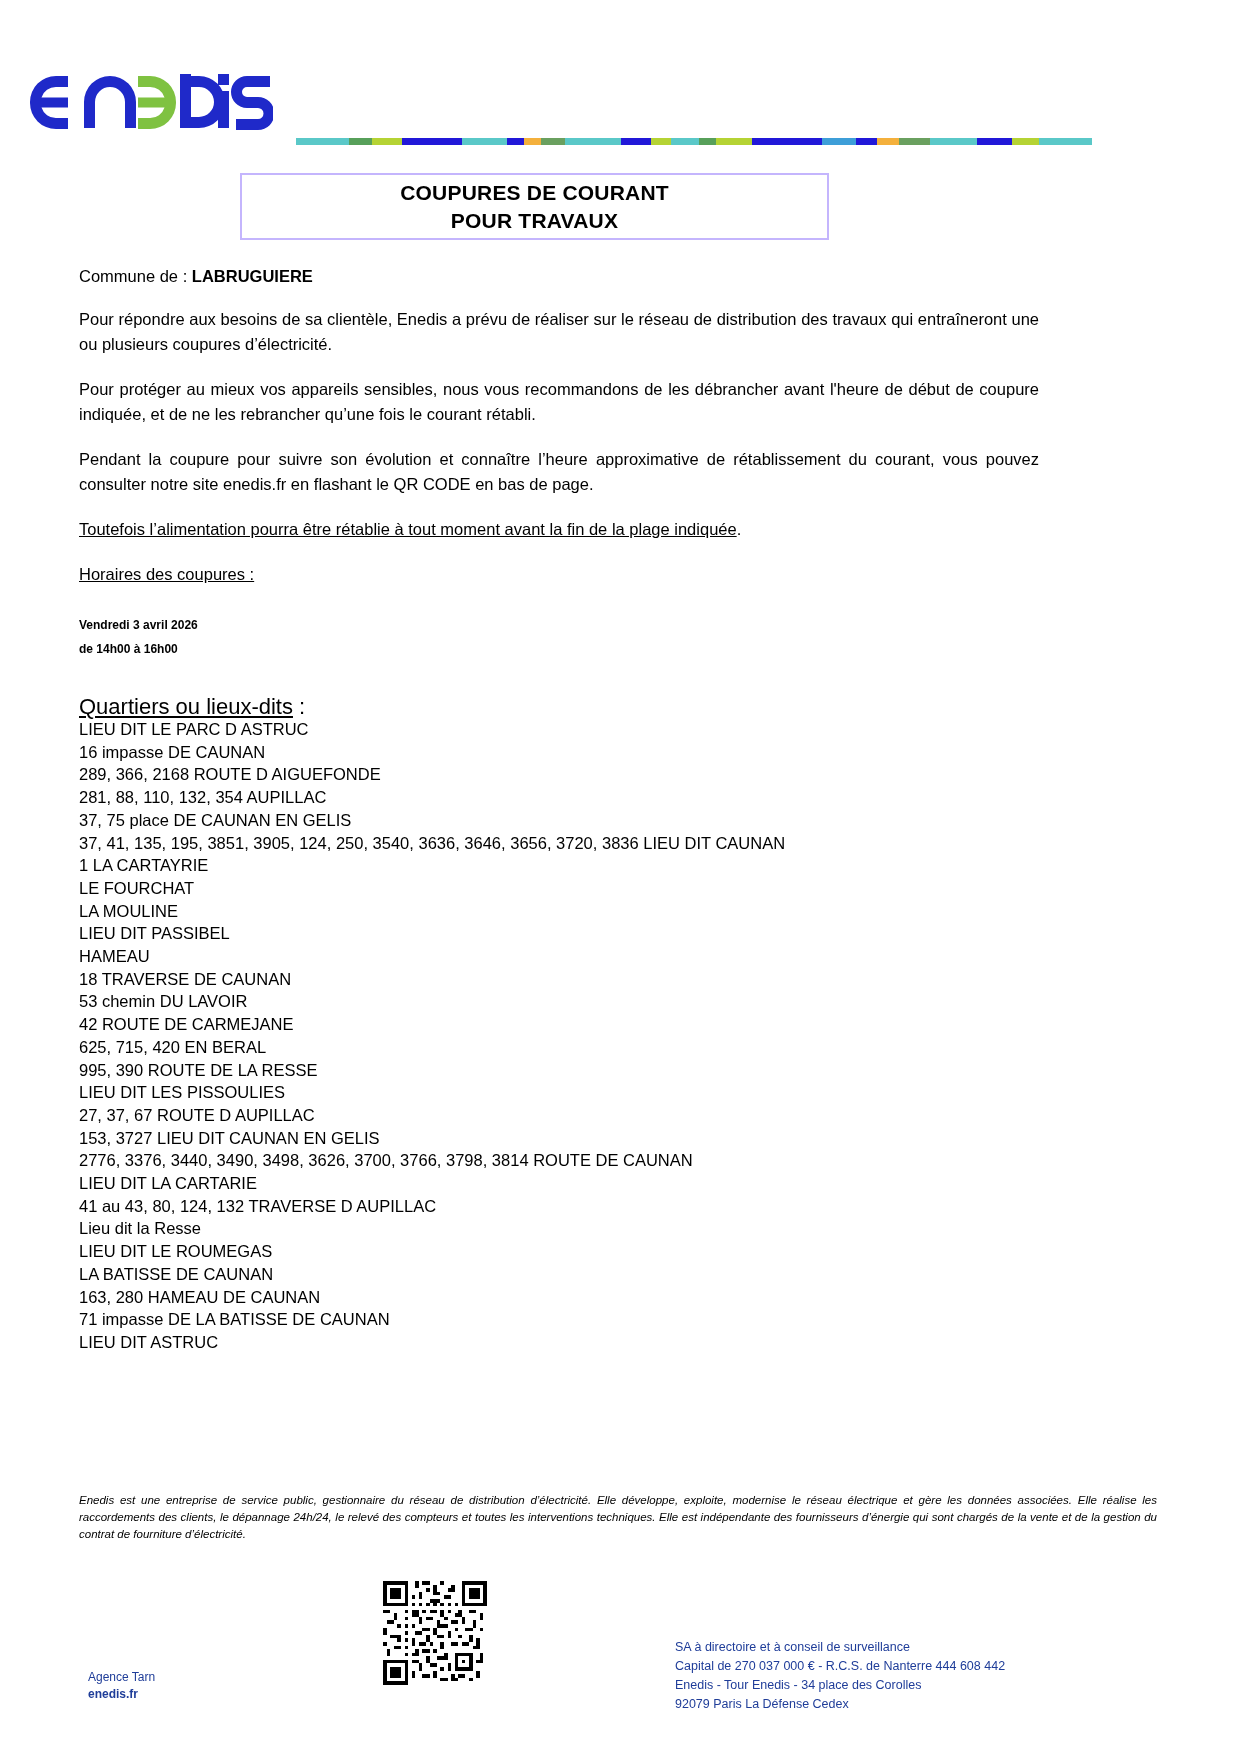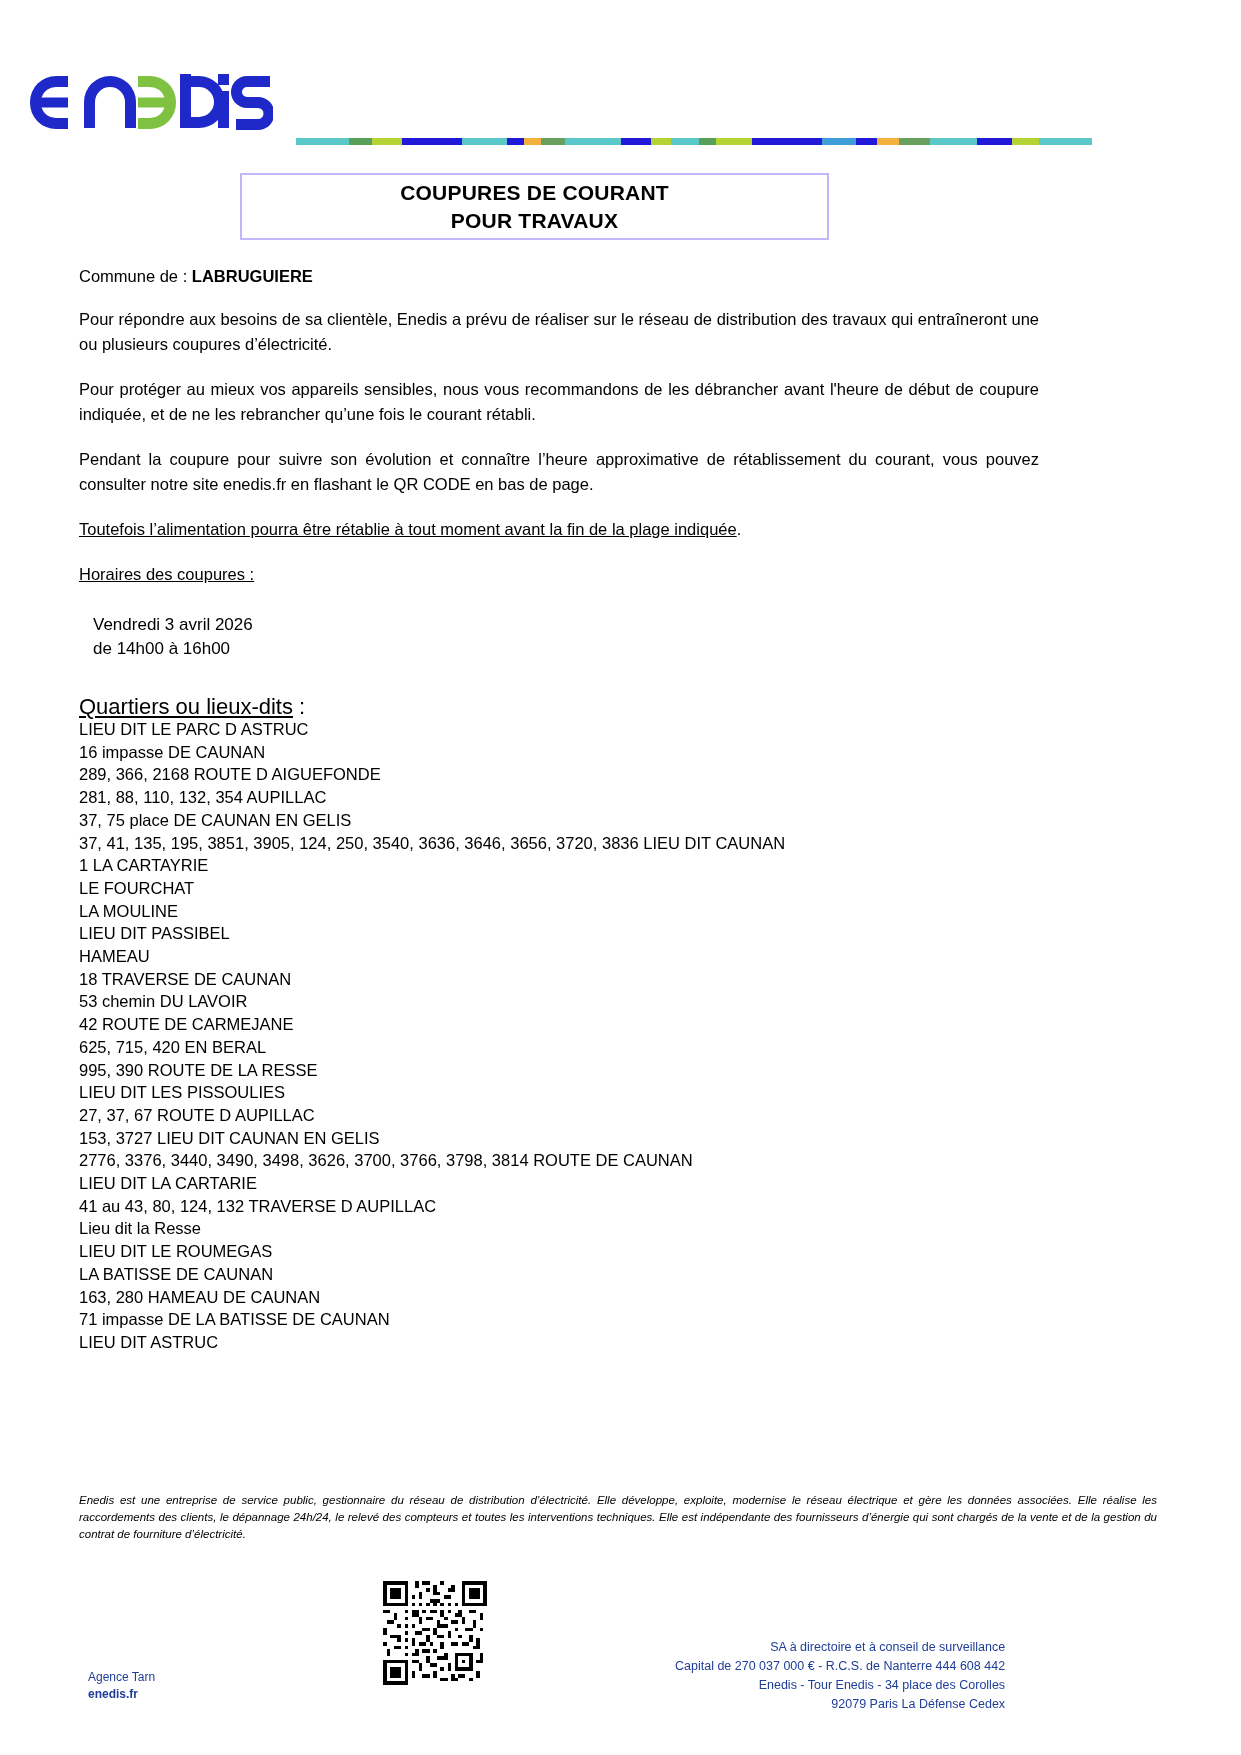"Vendredi 3 avril 2026" .schedule { font-size: 17px -> 12px; font-weight: normal -> bold; margin: 26px 0 0 14px -> 26px 0 0 0 }
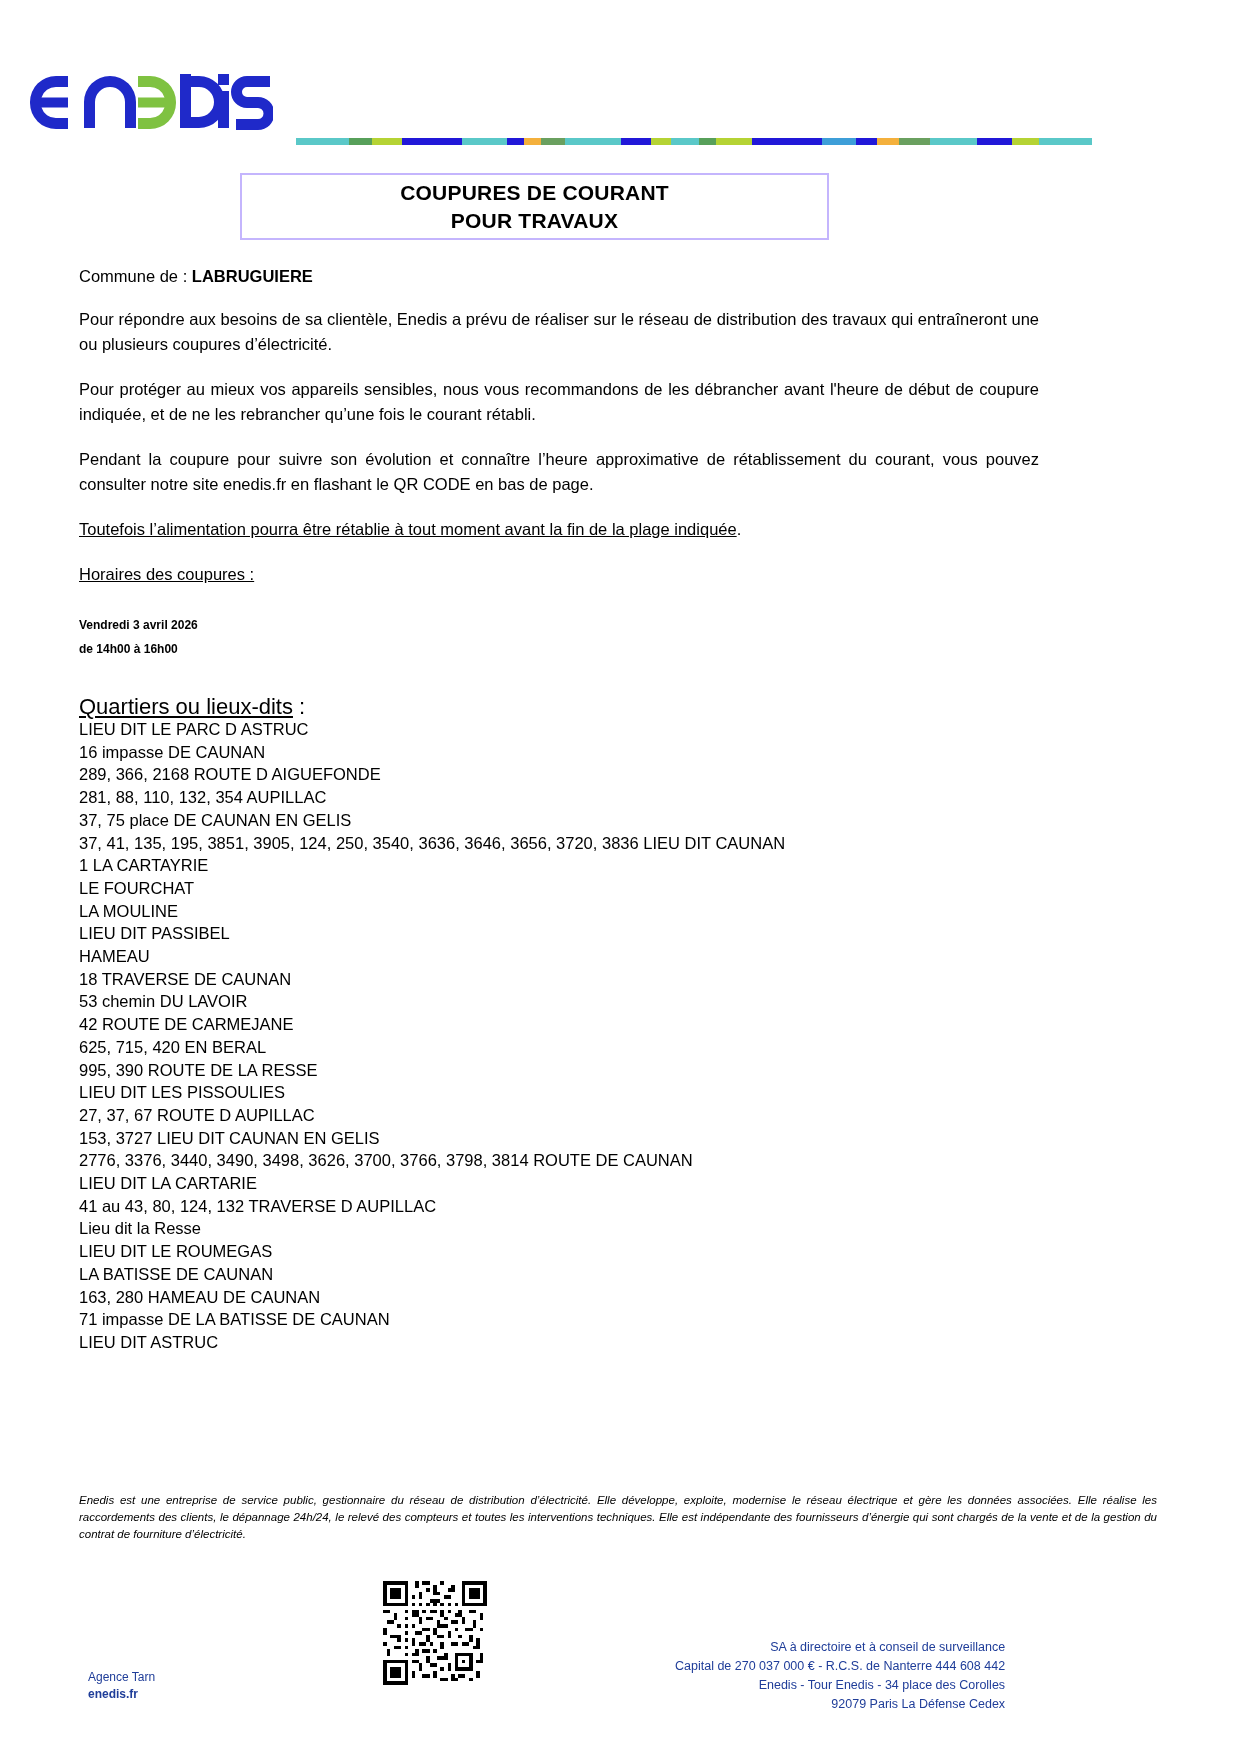"SA à directoire et à" .company { text-align: right -> none }
